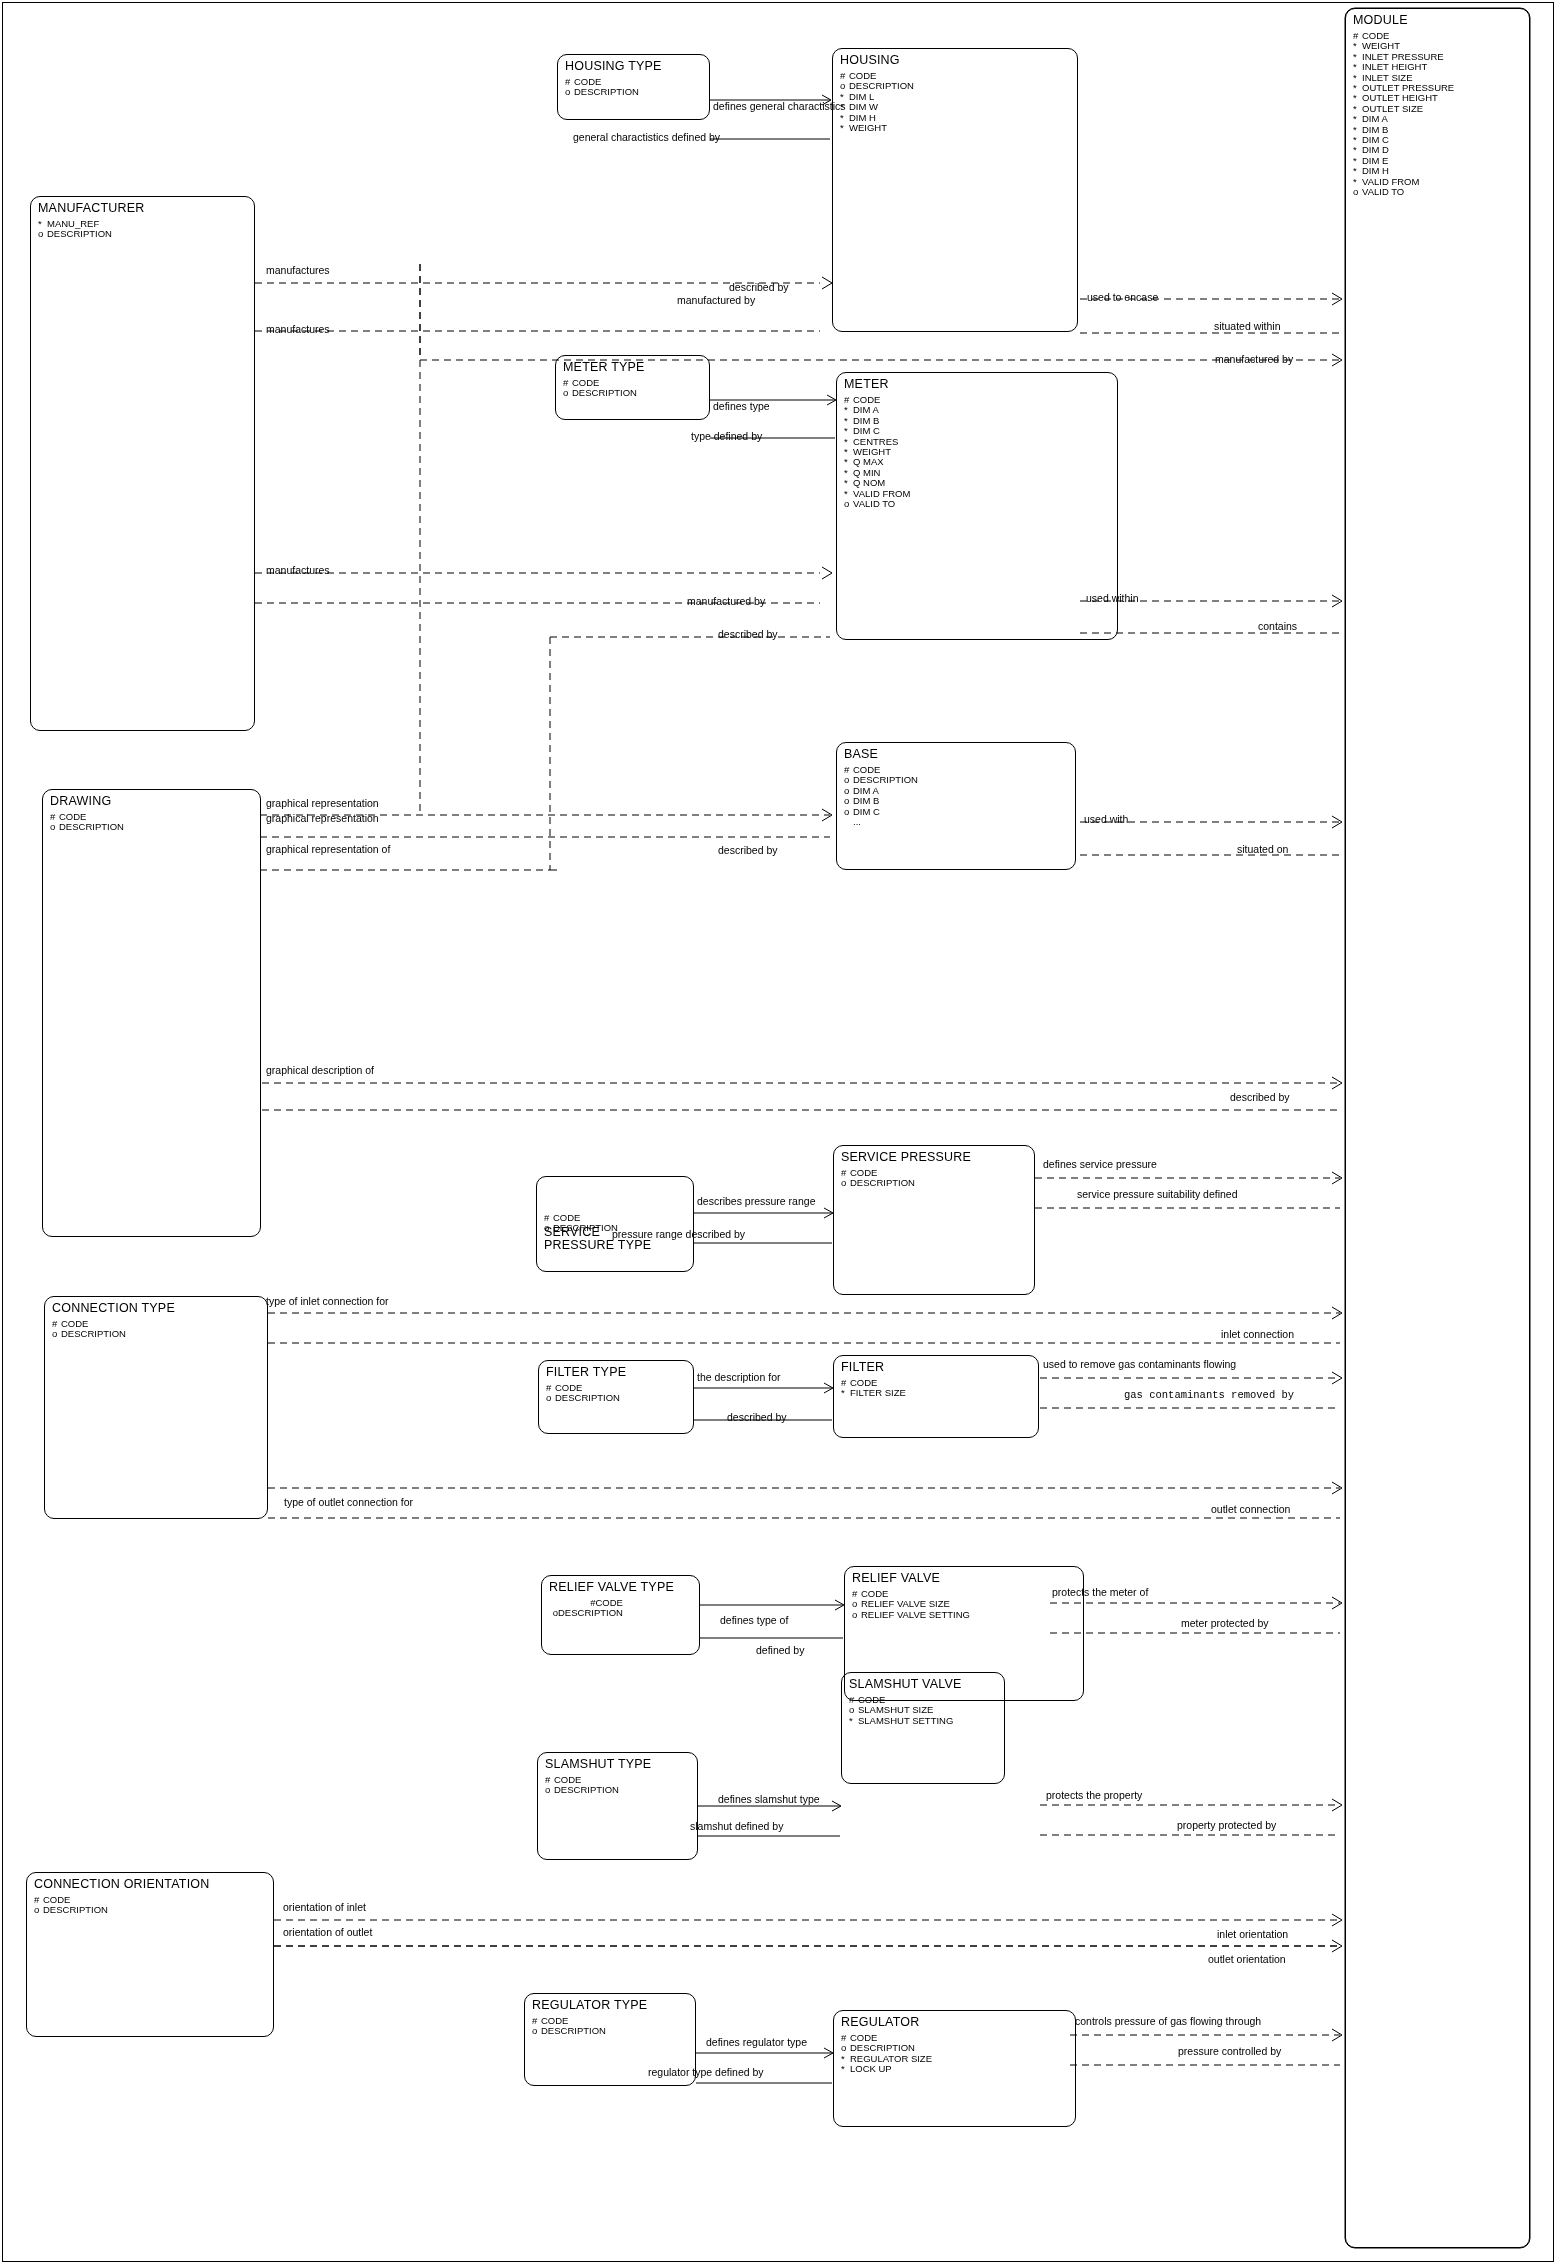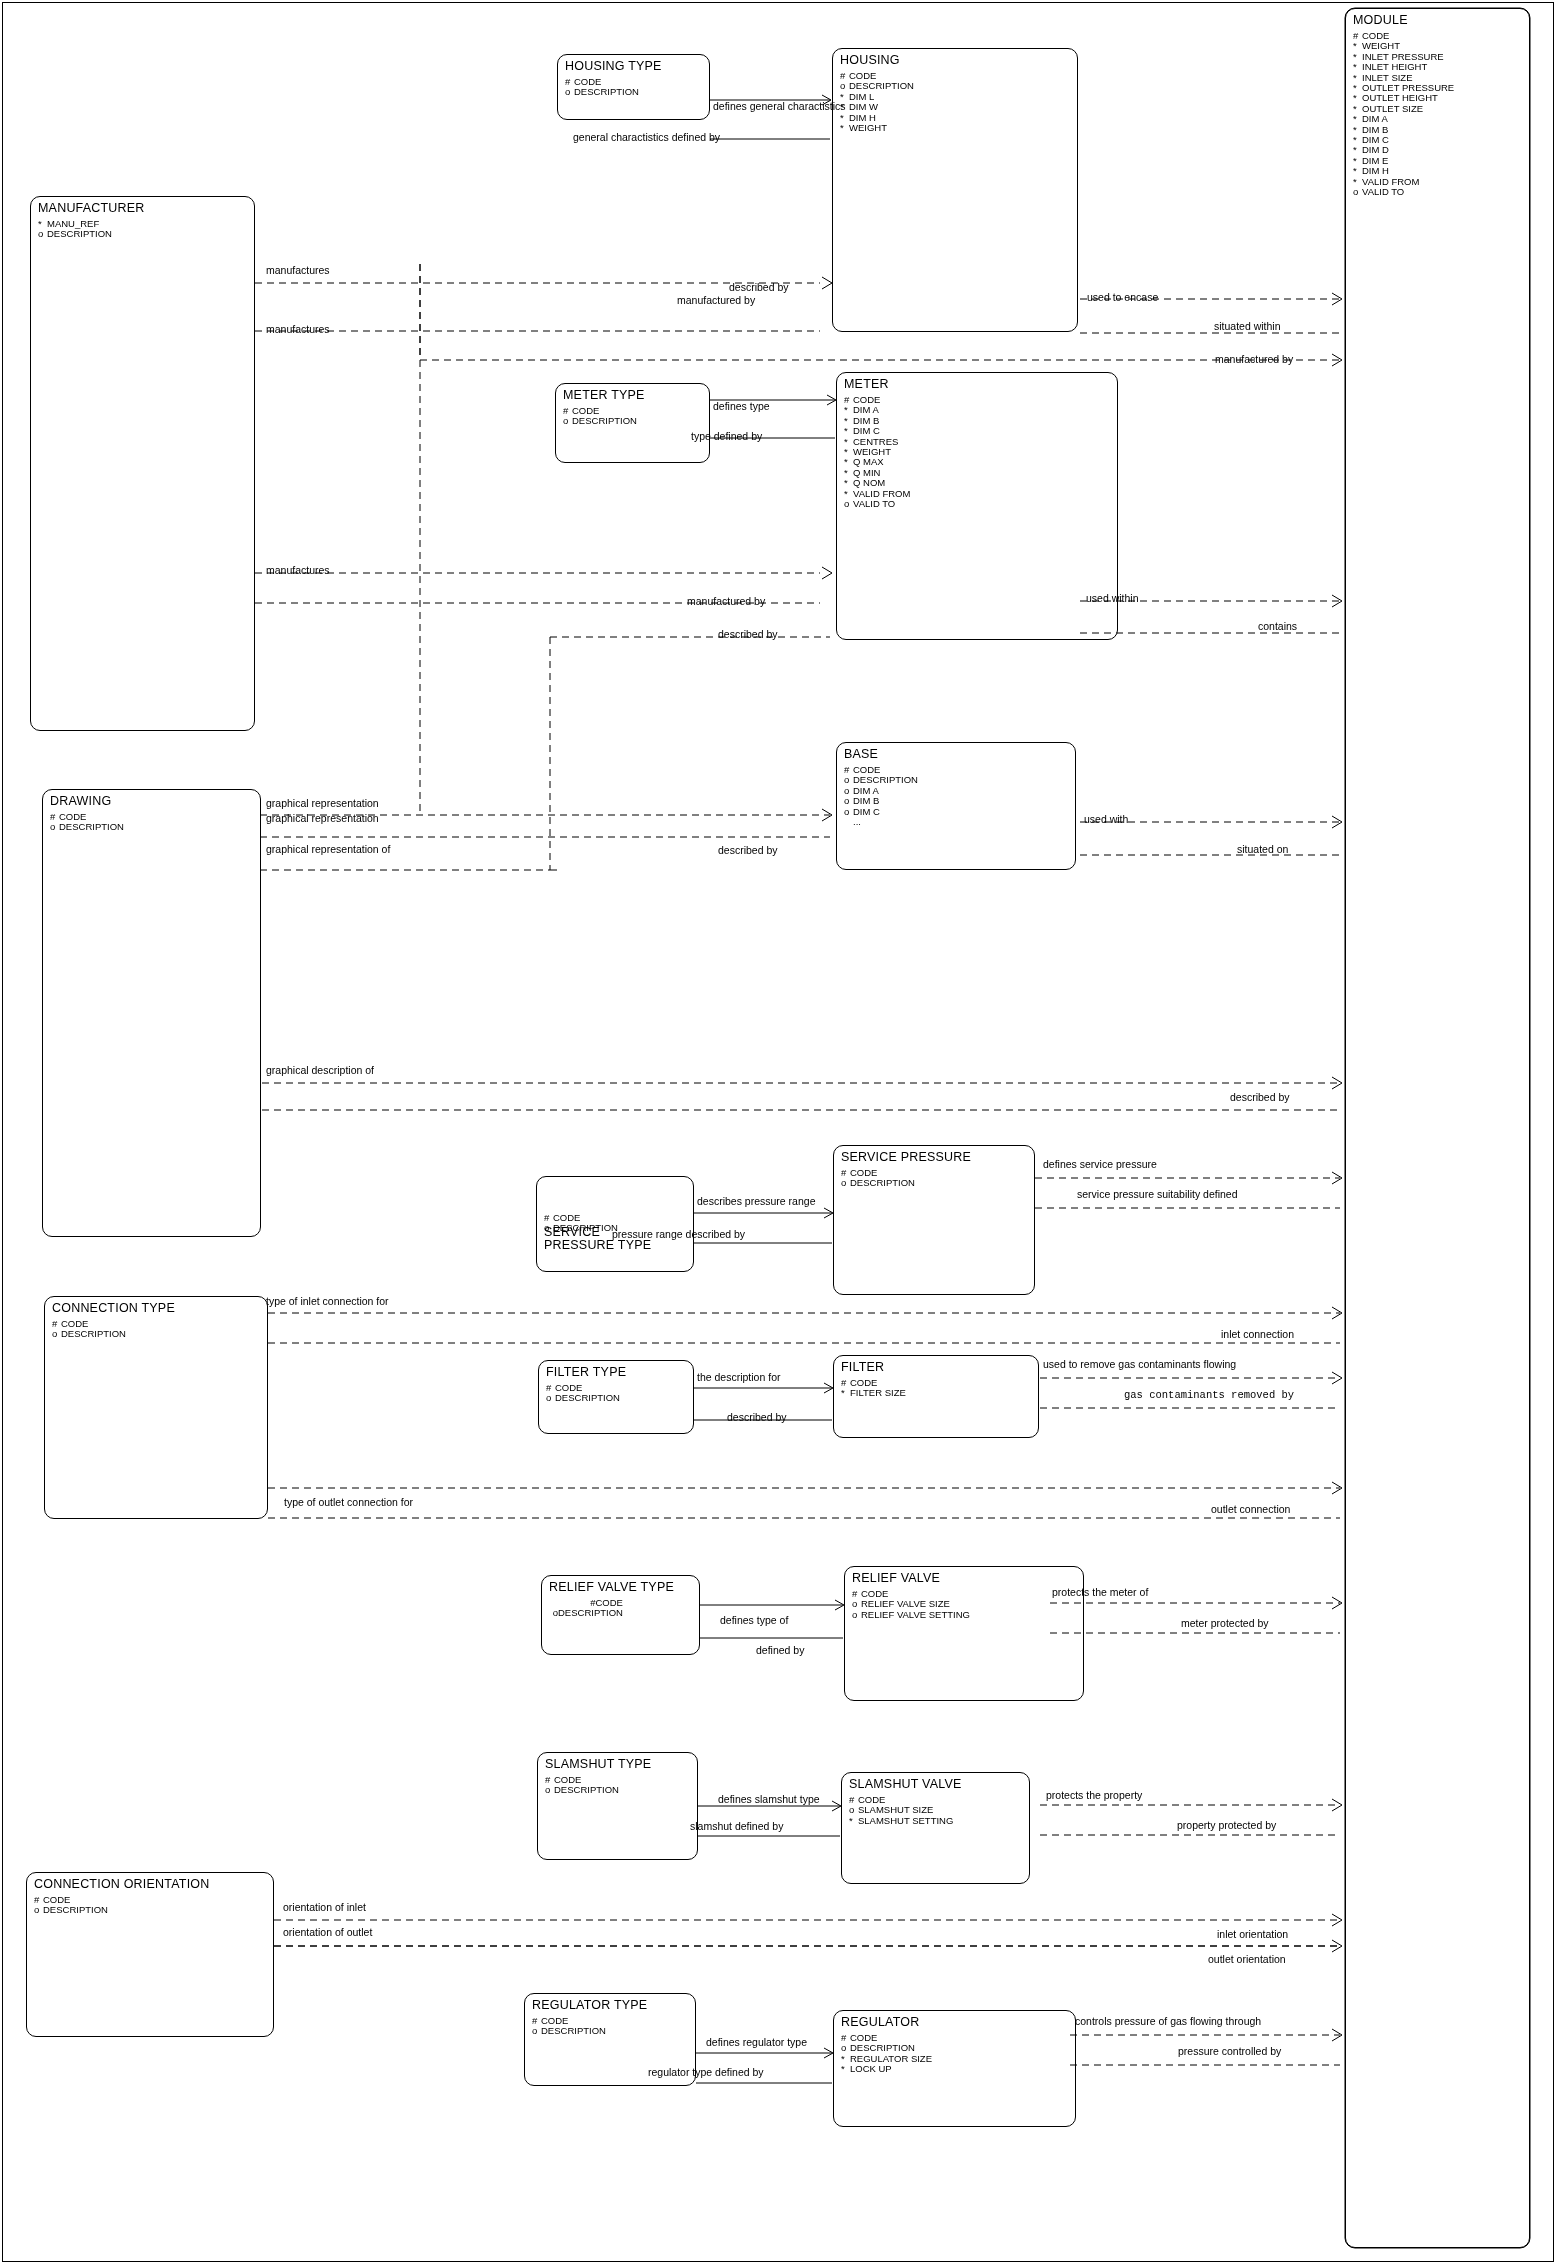"METER TYPE" div.entity { height: 80px -> 65px; top: 383px -> 355px }
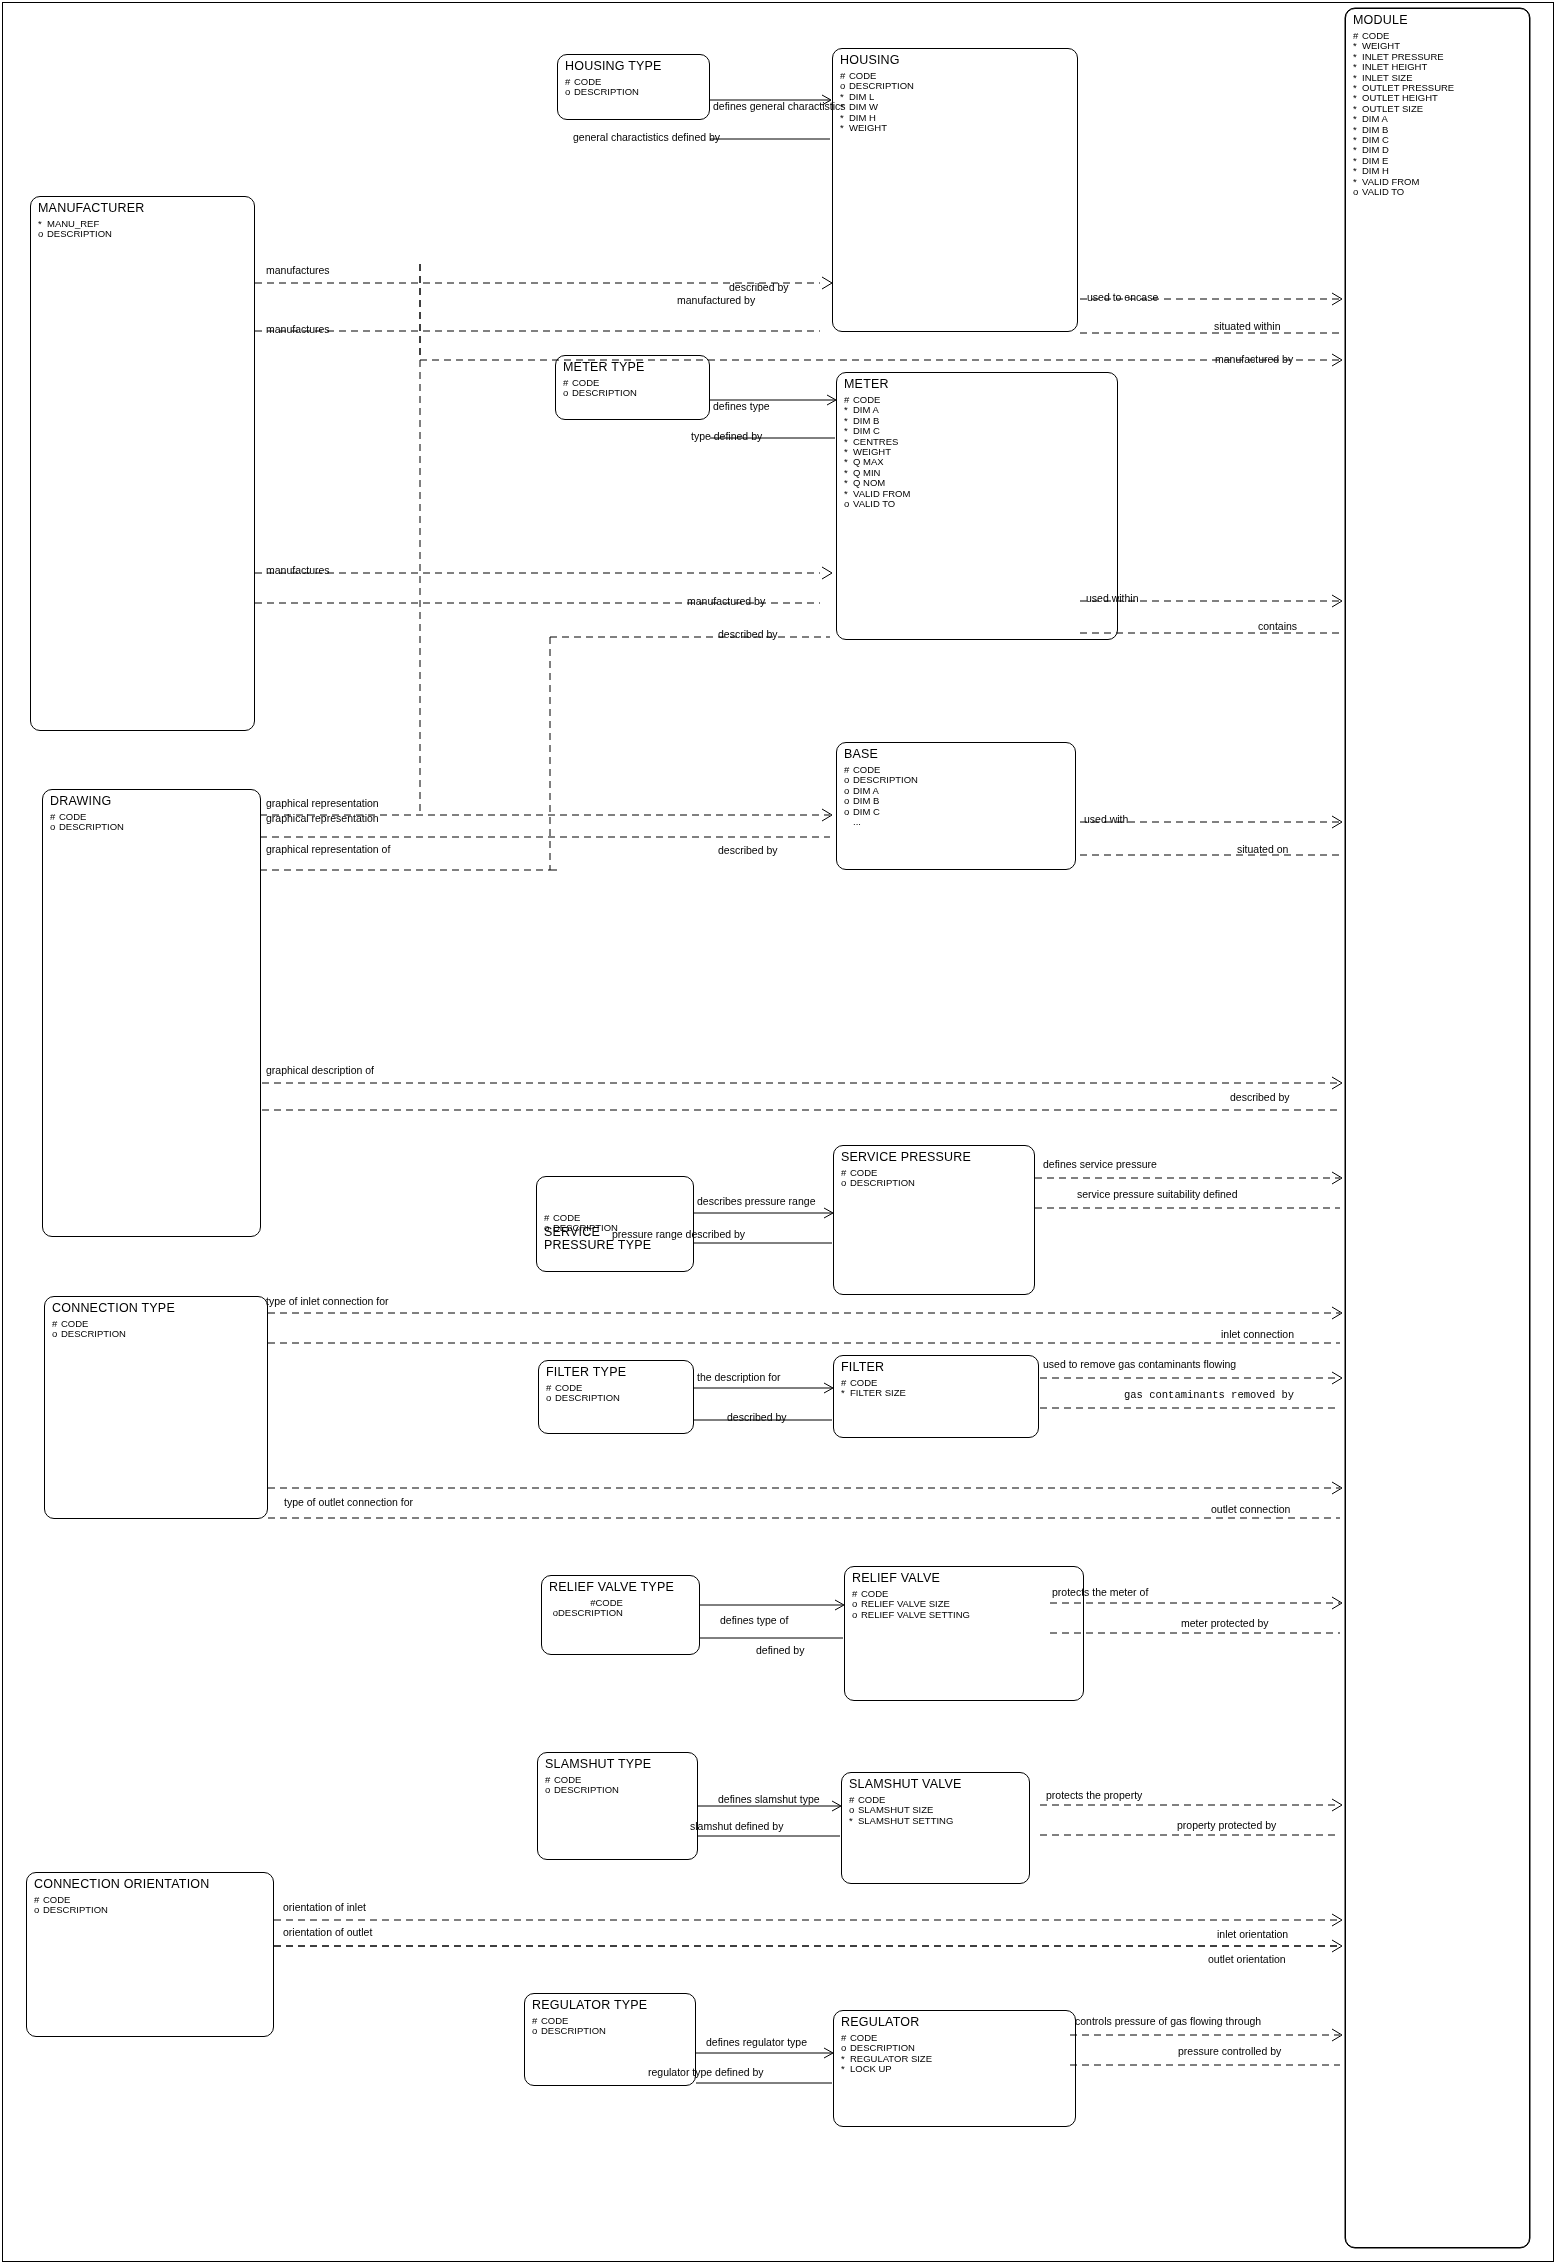"SLAMSHUT VALVE" div.entity { top: 1772px -> 1672px; width: 189px -> 164px }
